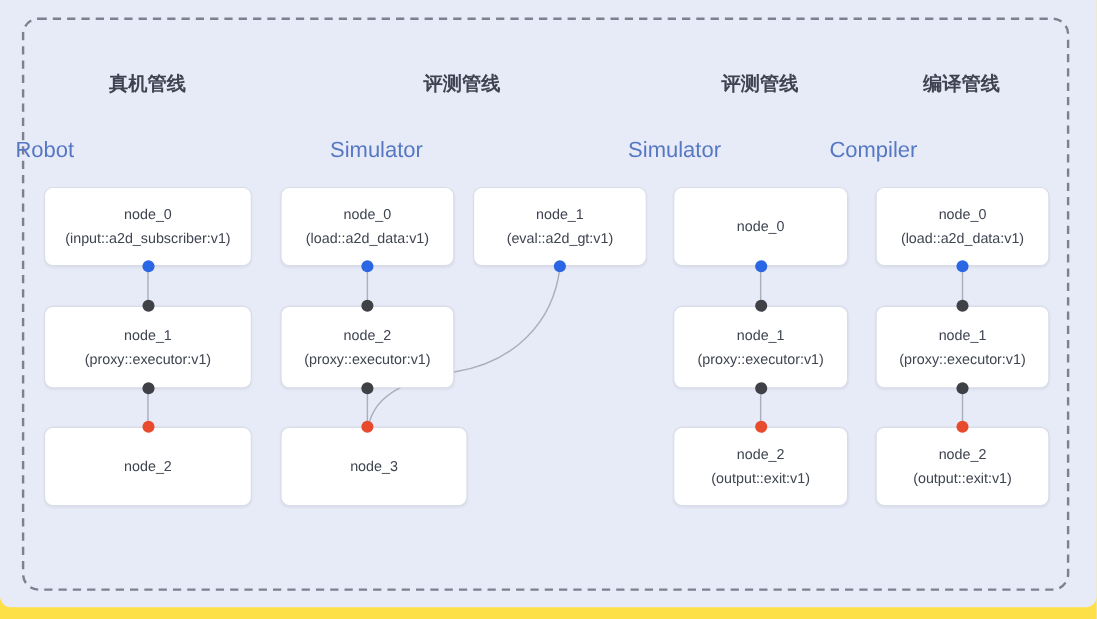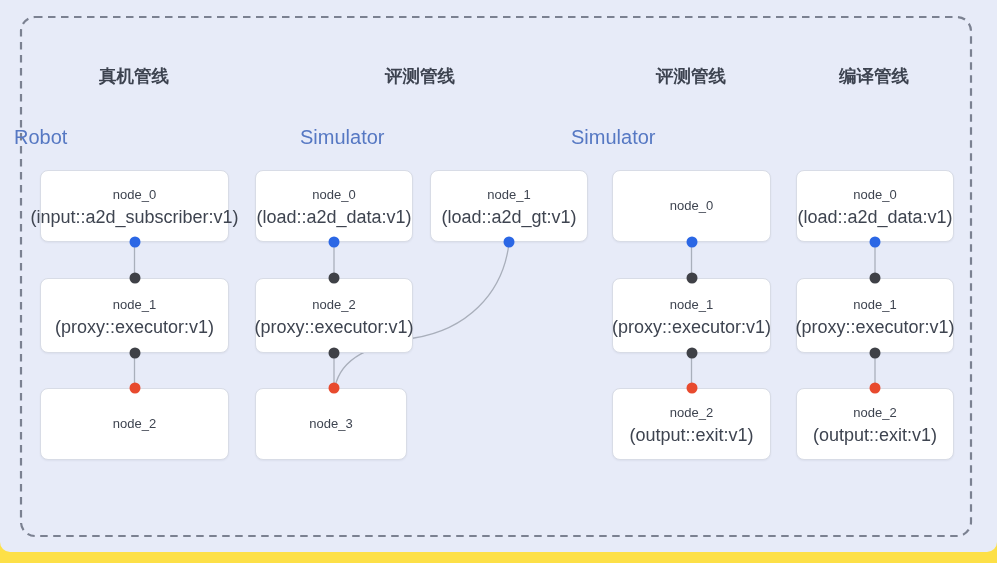"Compiler" div.title-en { html: none -> <div>Compiler</div> }
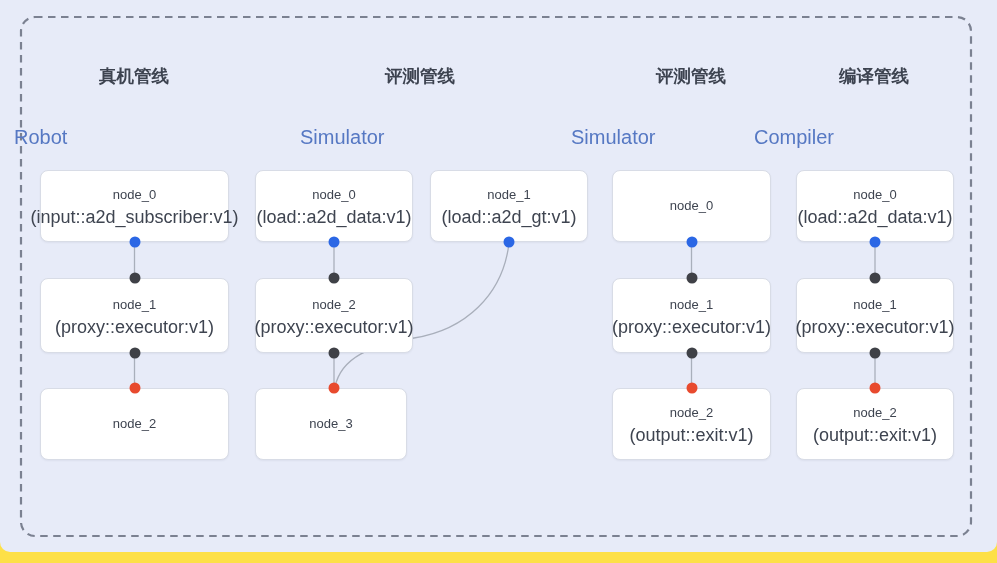"(input::a2d_subscriber:v1)" .node .n-type { font-size: 18px -> 13px }
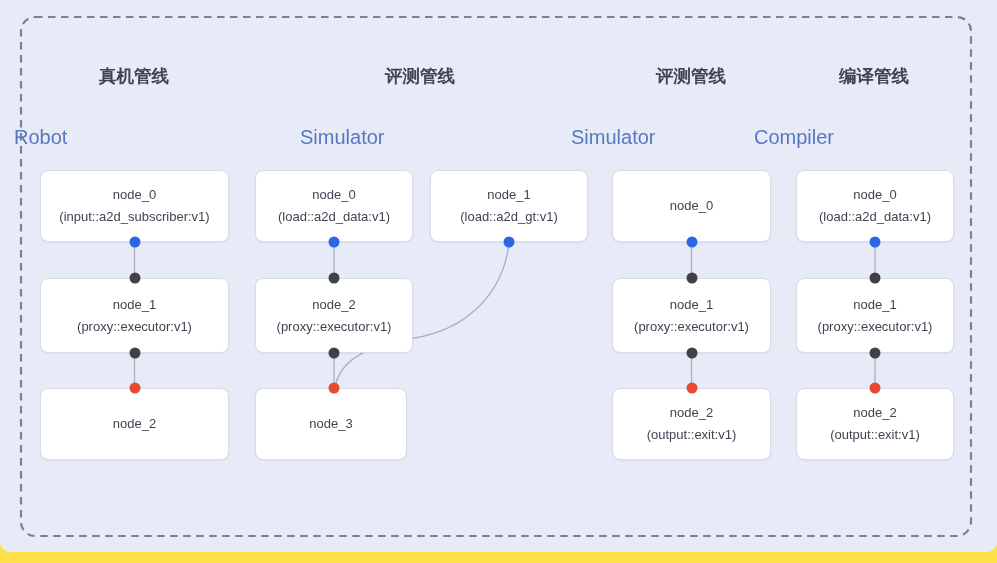"(load::a2d_gt:v1)" div.n-type { text: load::a2d -> eval::a2d }
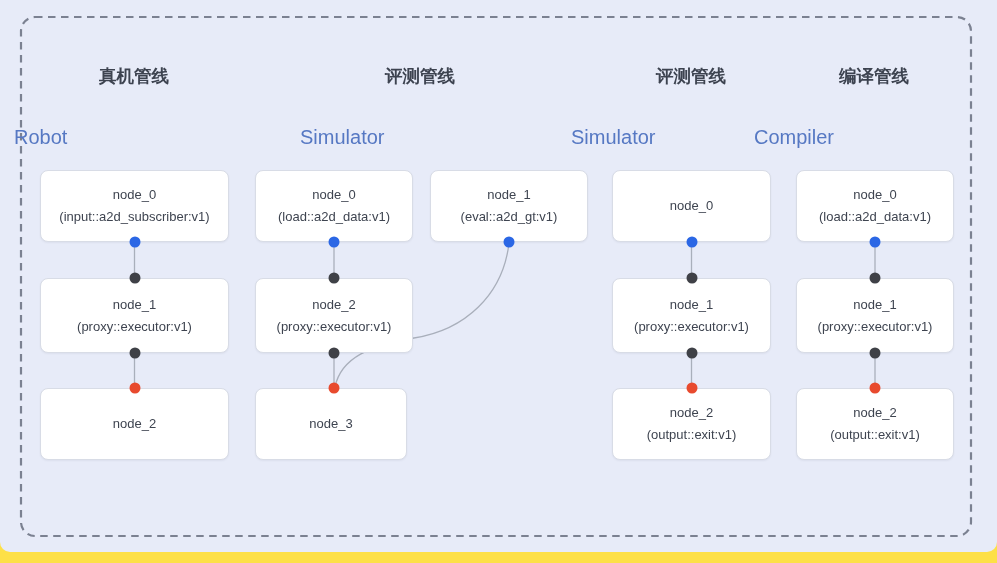"node_3" div.node { width: 152px -> 170px }
